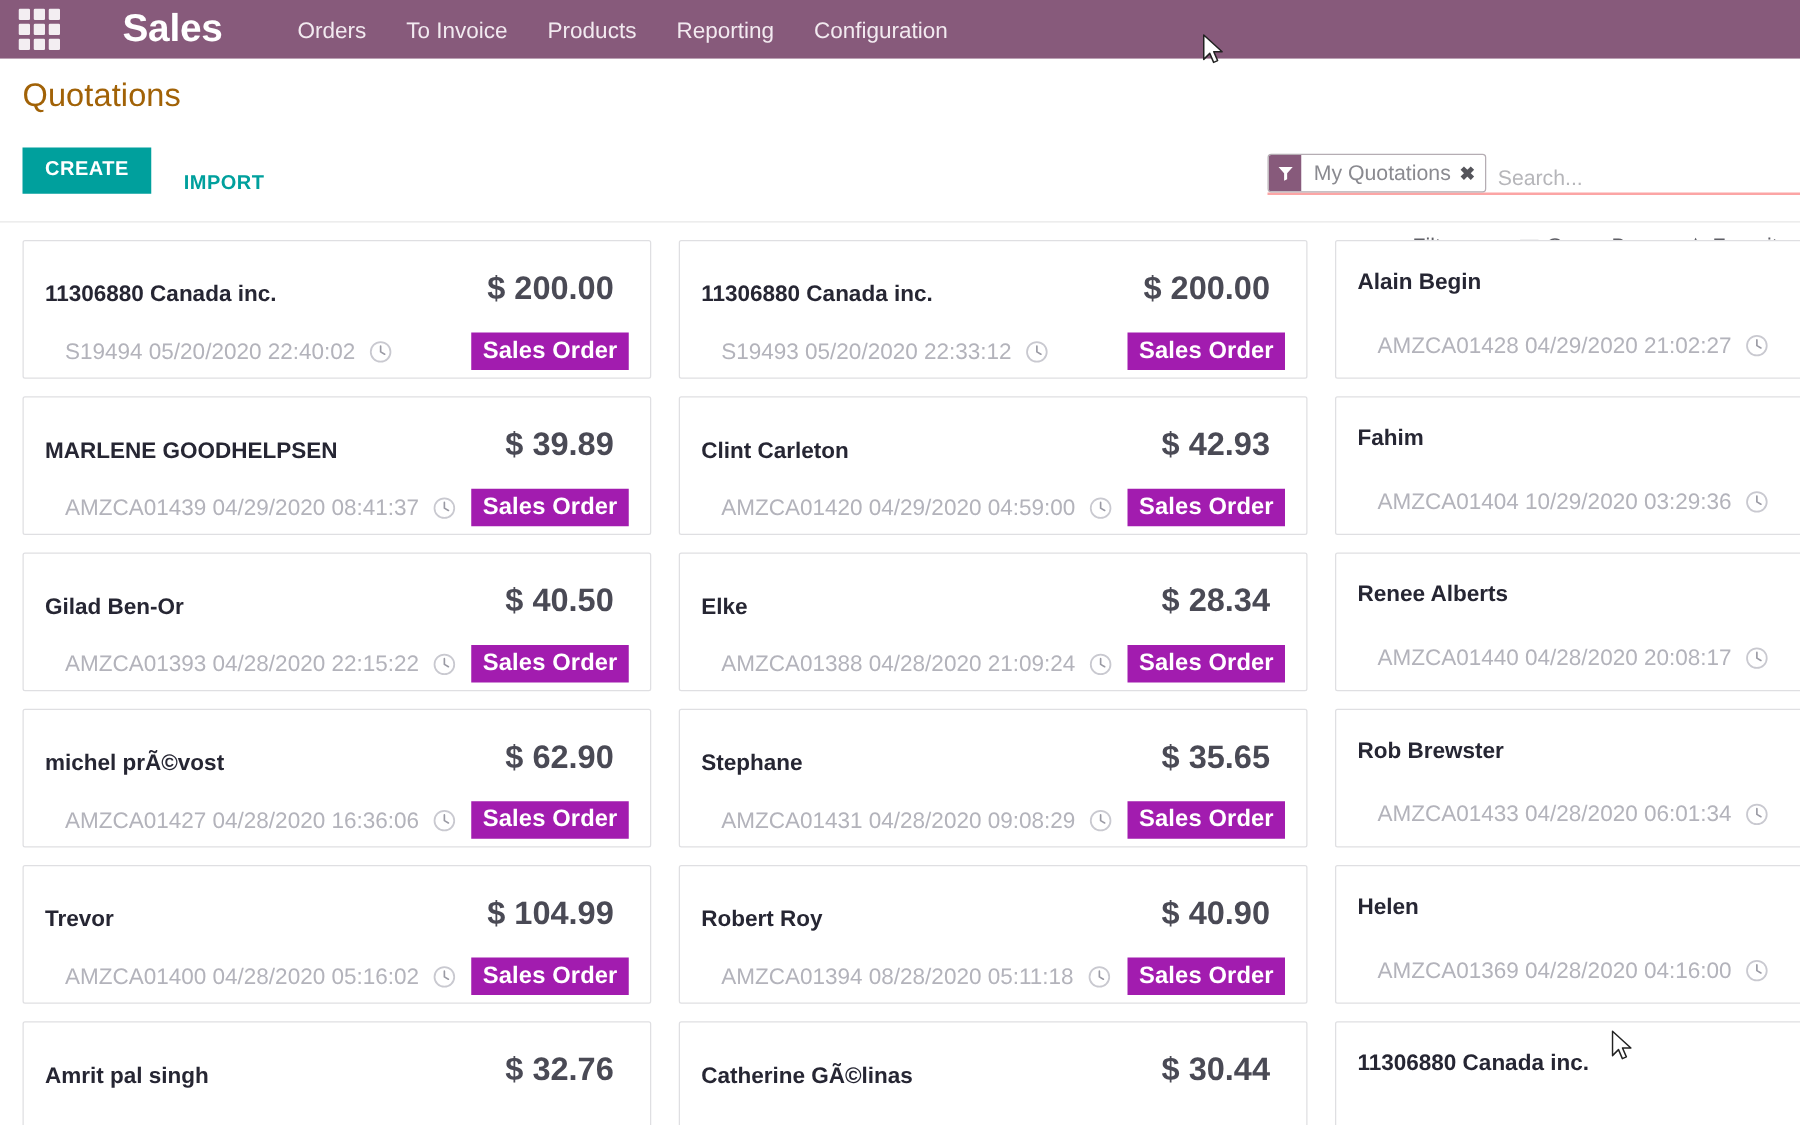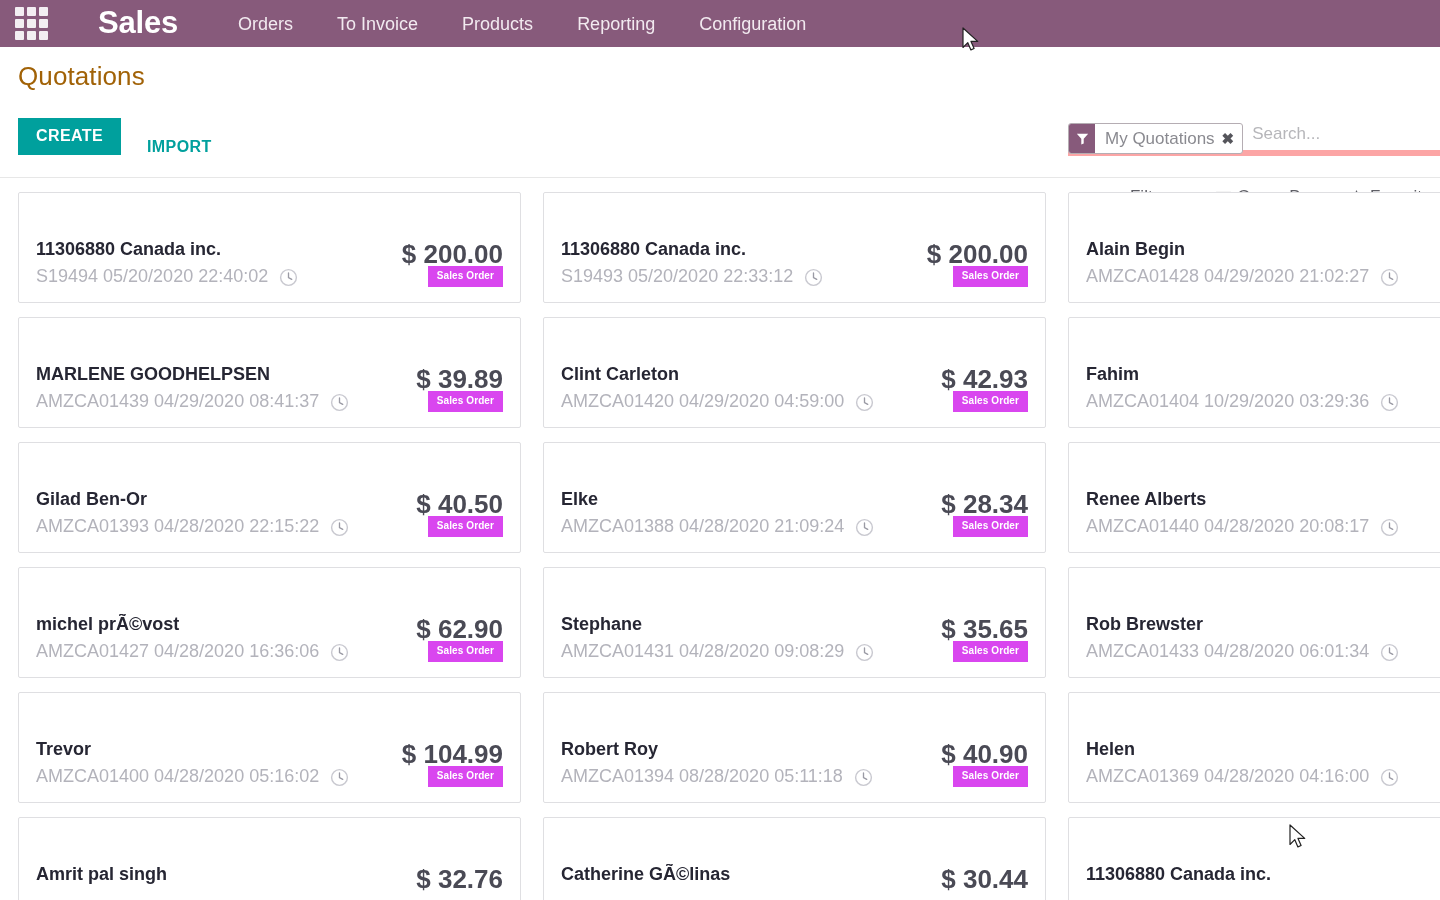"Orders" .nav-items { gap: 12px -> 0px }
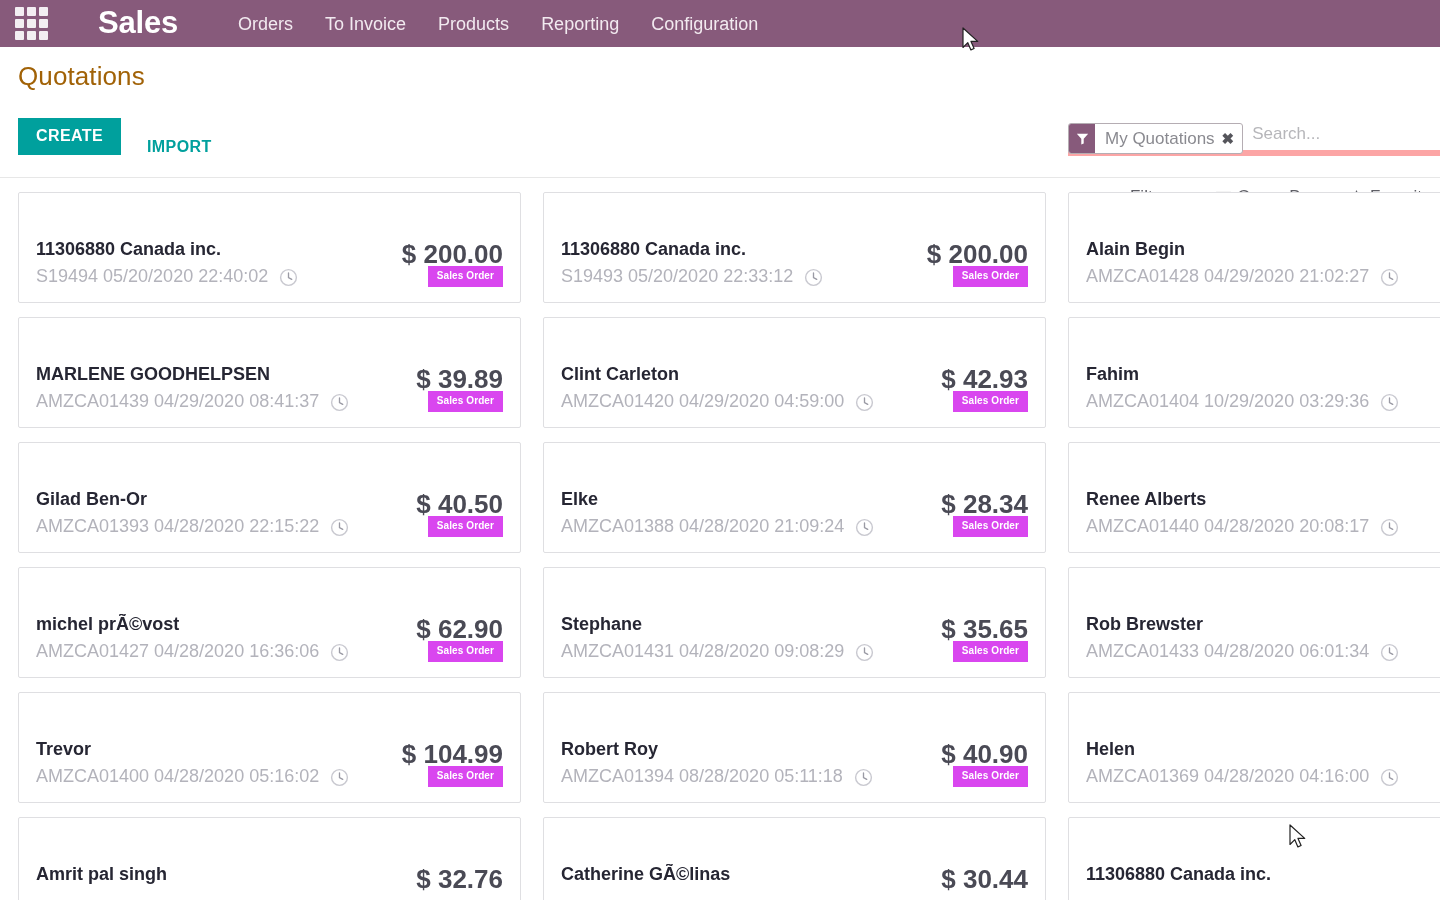"My Quotations" .searchview { align-items: flex-start -> flex-end; border-bottom: 6px solid #fca5a5 -> 2px solid #fca5a5; width: 372px -> 426px }
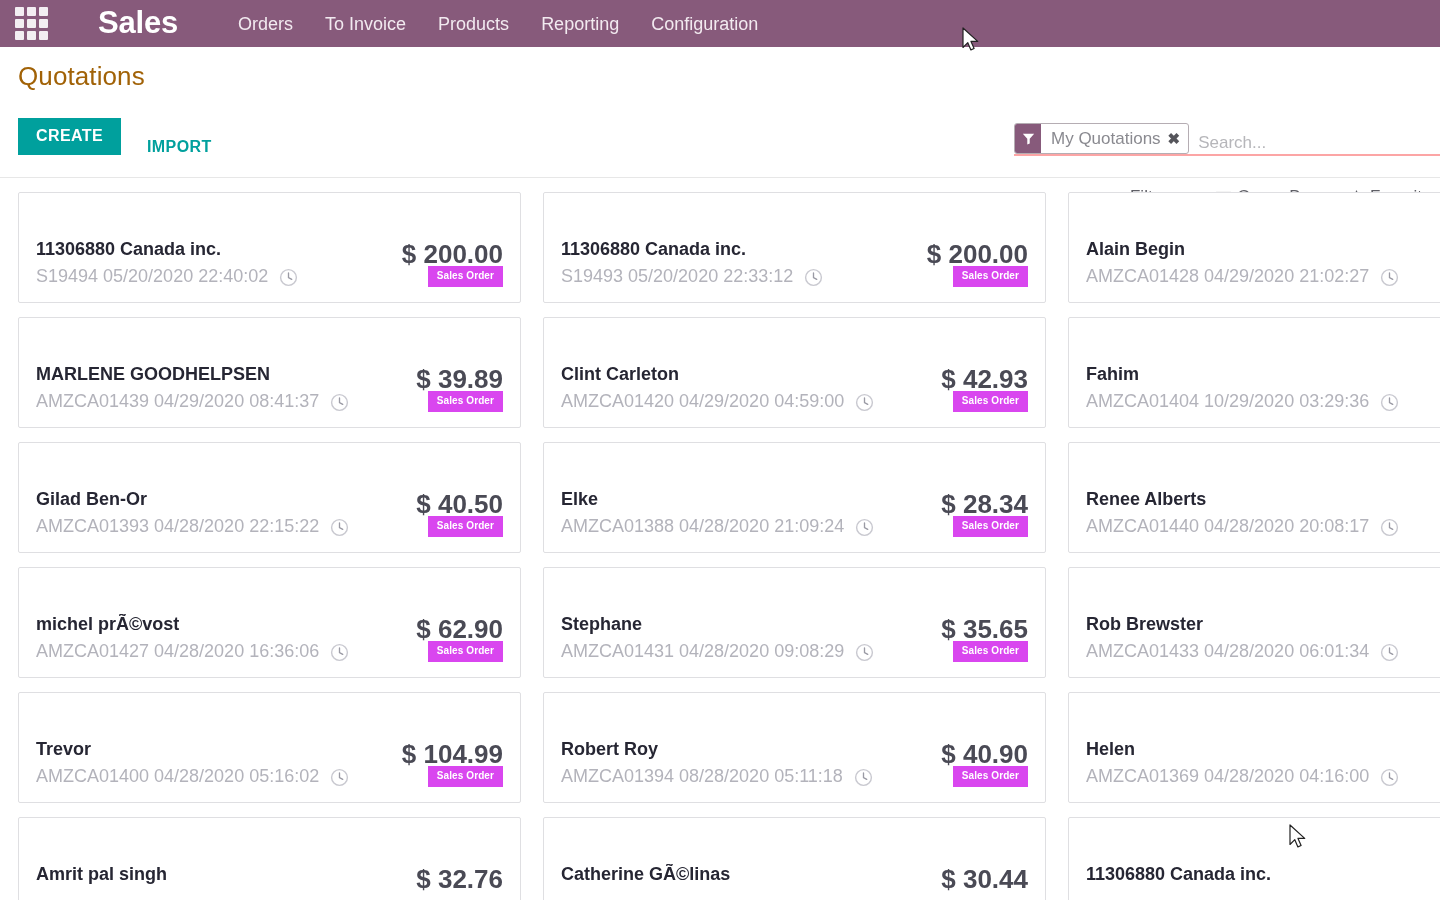"11306880 Canada inc." .kcard-row1 { align-items: flex-start -> flex-end; margin-top: 24px -> none; right: 0 -> 12px }
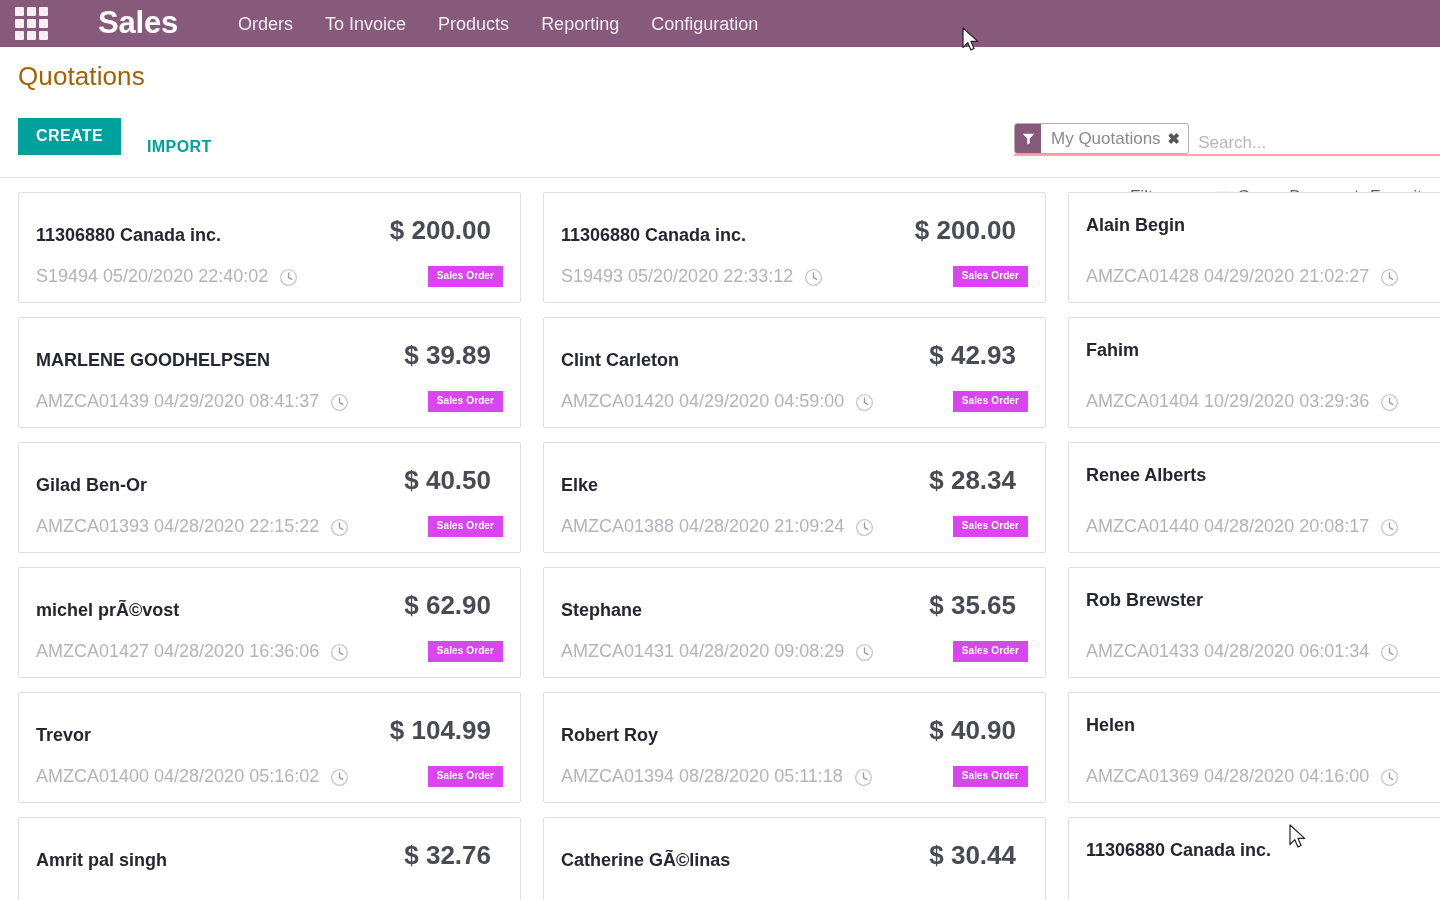"S19494 05/20/2020 22:40:02" .kcard-row2 { align-items: flex-end -> center; left: 0 -> 16px }
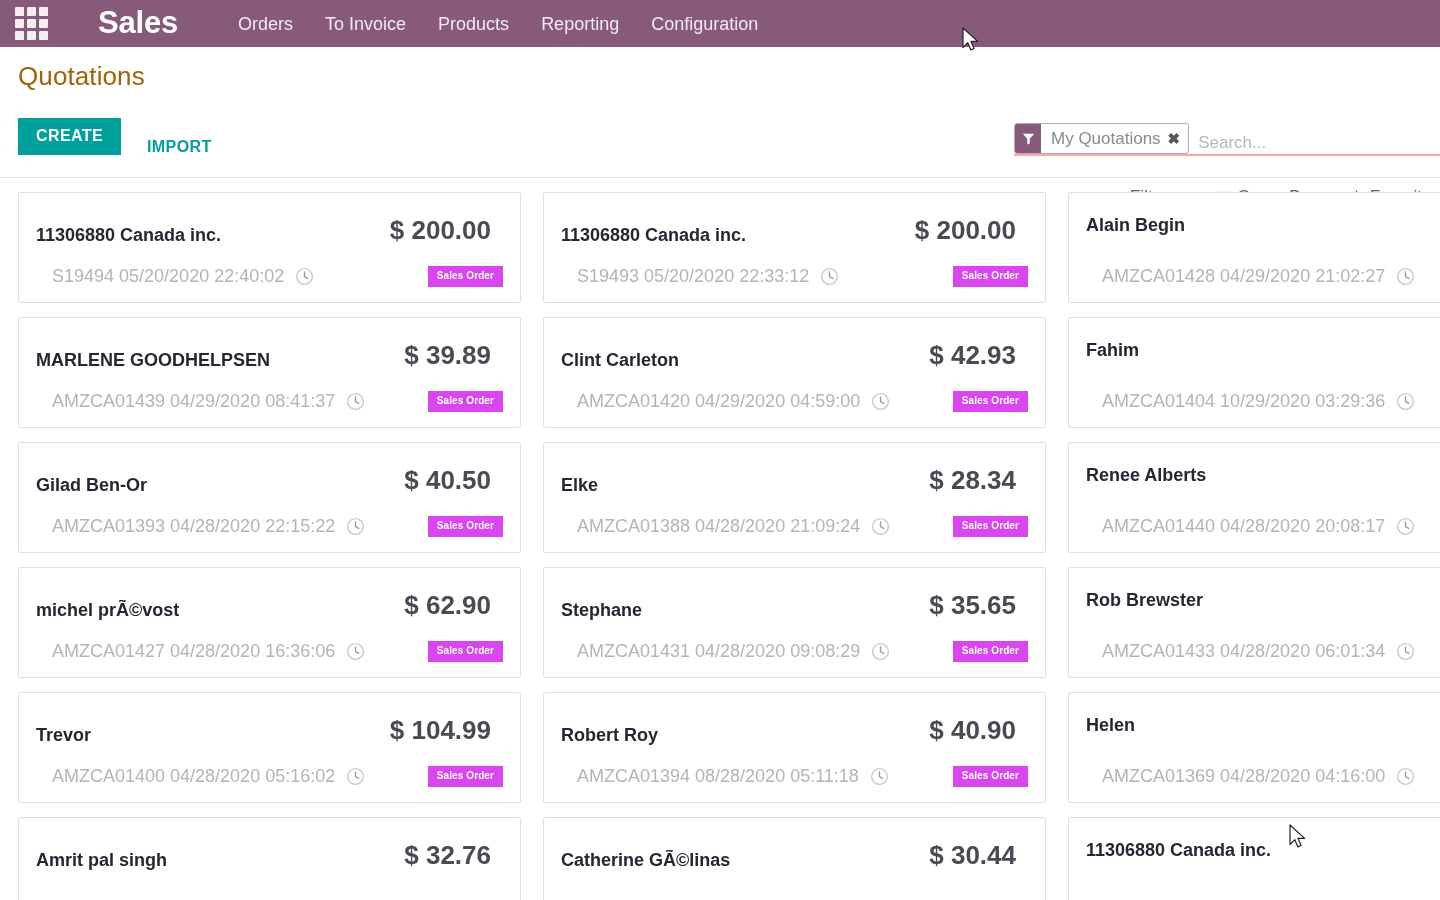"Sales Order" .badge-sales-order { background: #d946ef -> #a21caf; font-size: 10px -> 19px }
